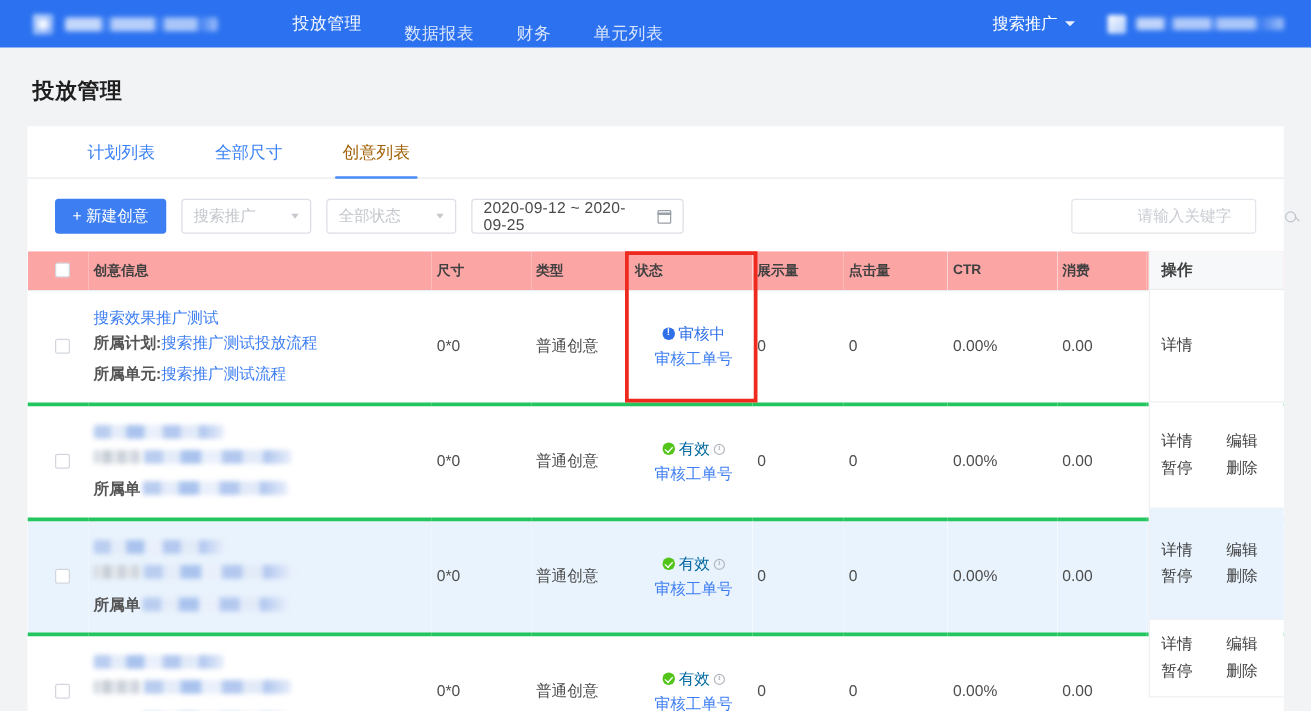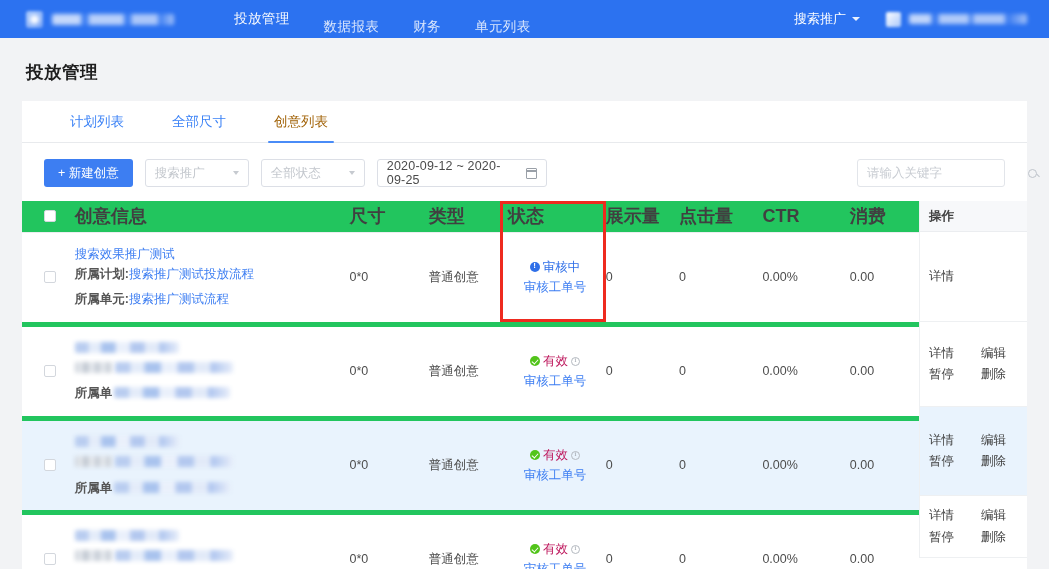"请输入关键字" .search-box input { text-align: none -> center }
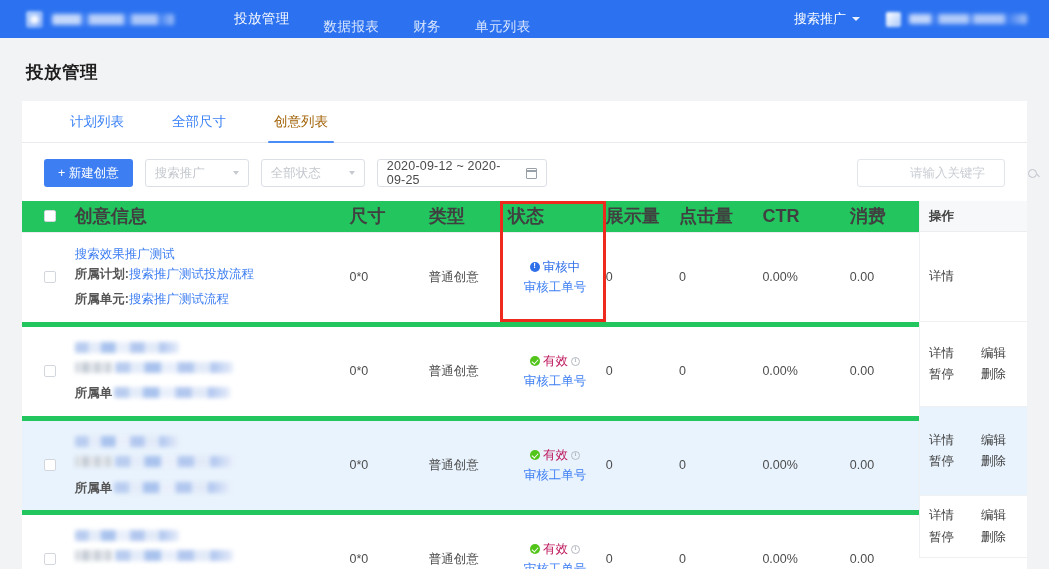"创意信息" thead th { background: #22c55e -> #fca5a5; font-size: 18px -> 11px }
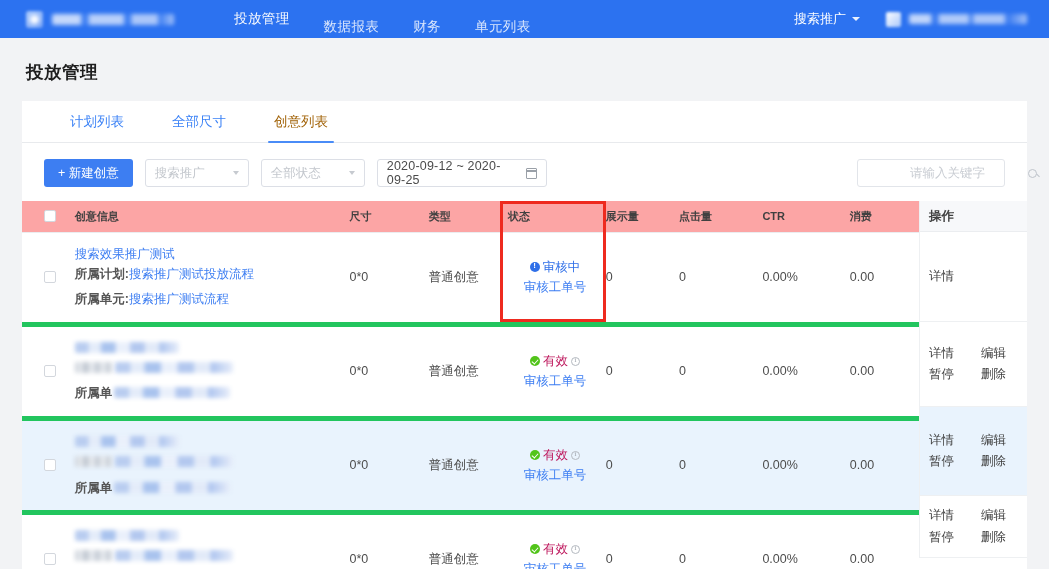"搜索效果推广测试" tbody td { border-bottom: 5px solid #22c55e -> 3px solid #22c55e }
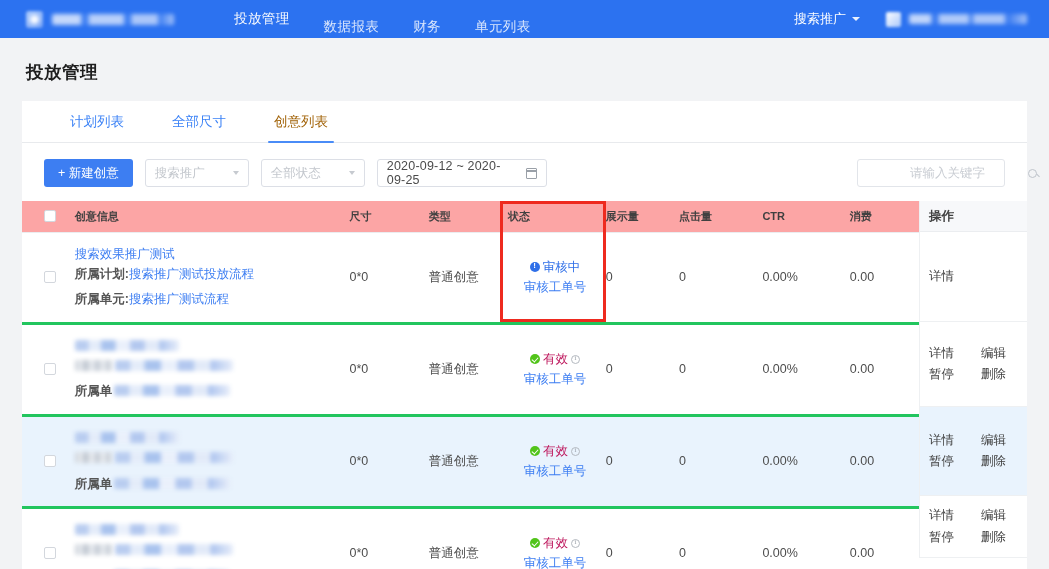"有效" .st-text-green { color: #be185d -> #0369a1 }
